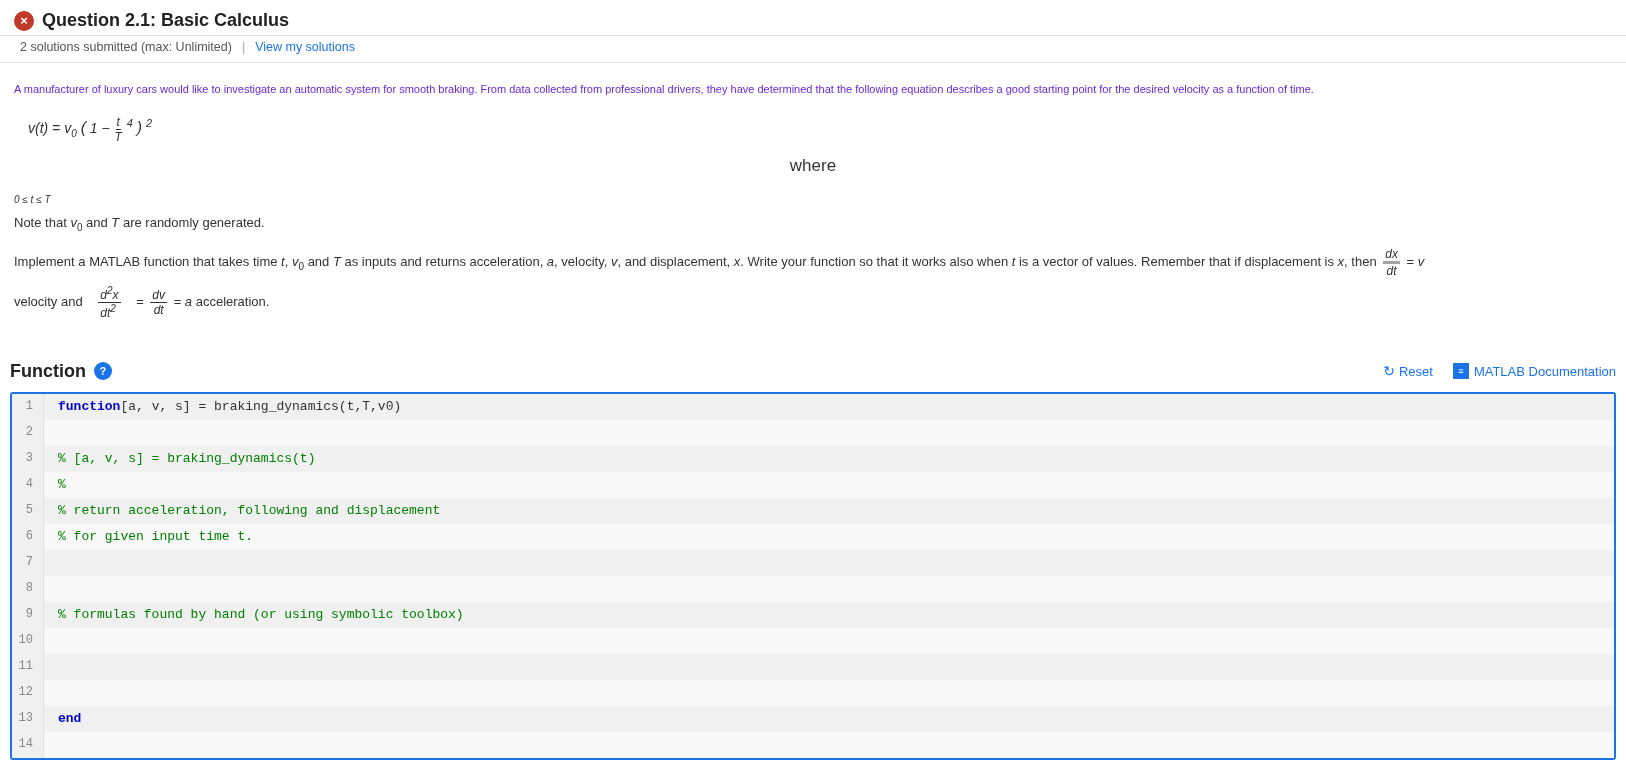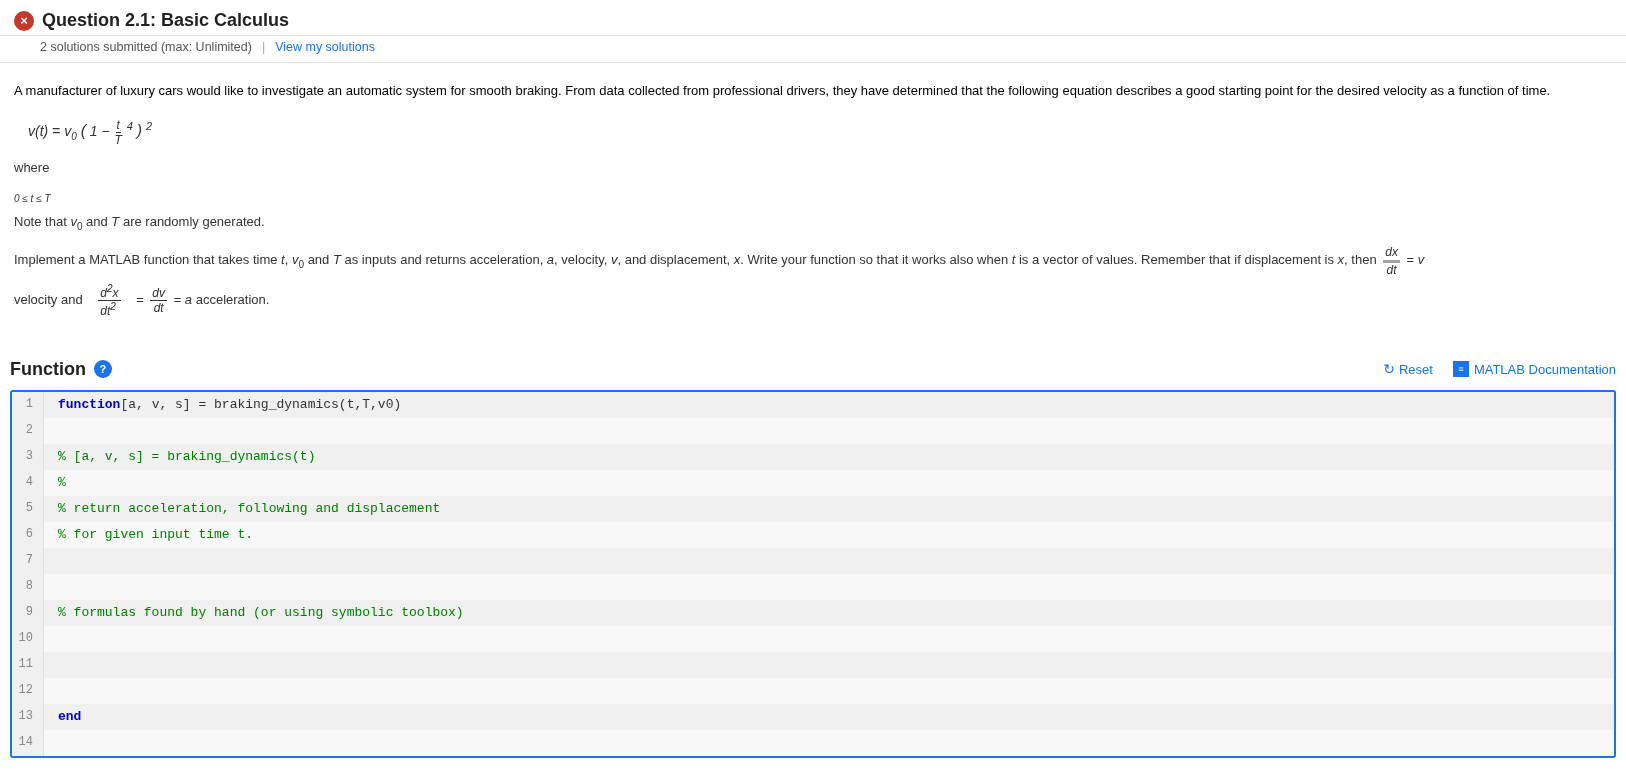"2 solutions submitted (max: Unlimited)" .submission-bar { padding: 4px 14px 8px 40px -> 4px 14px 8px 20px }
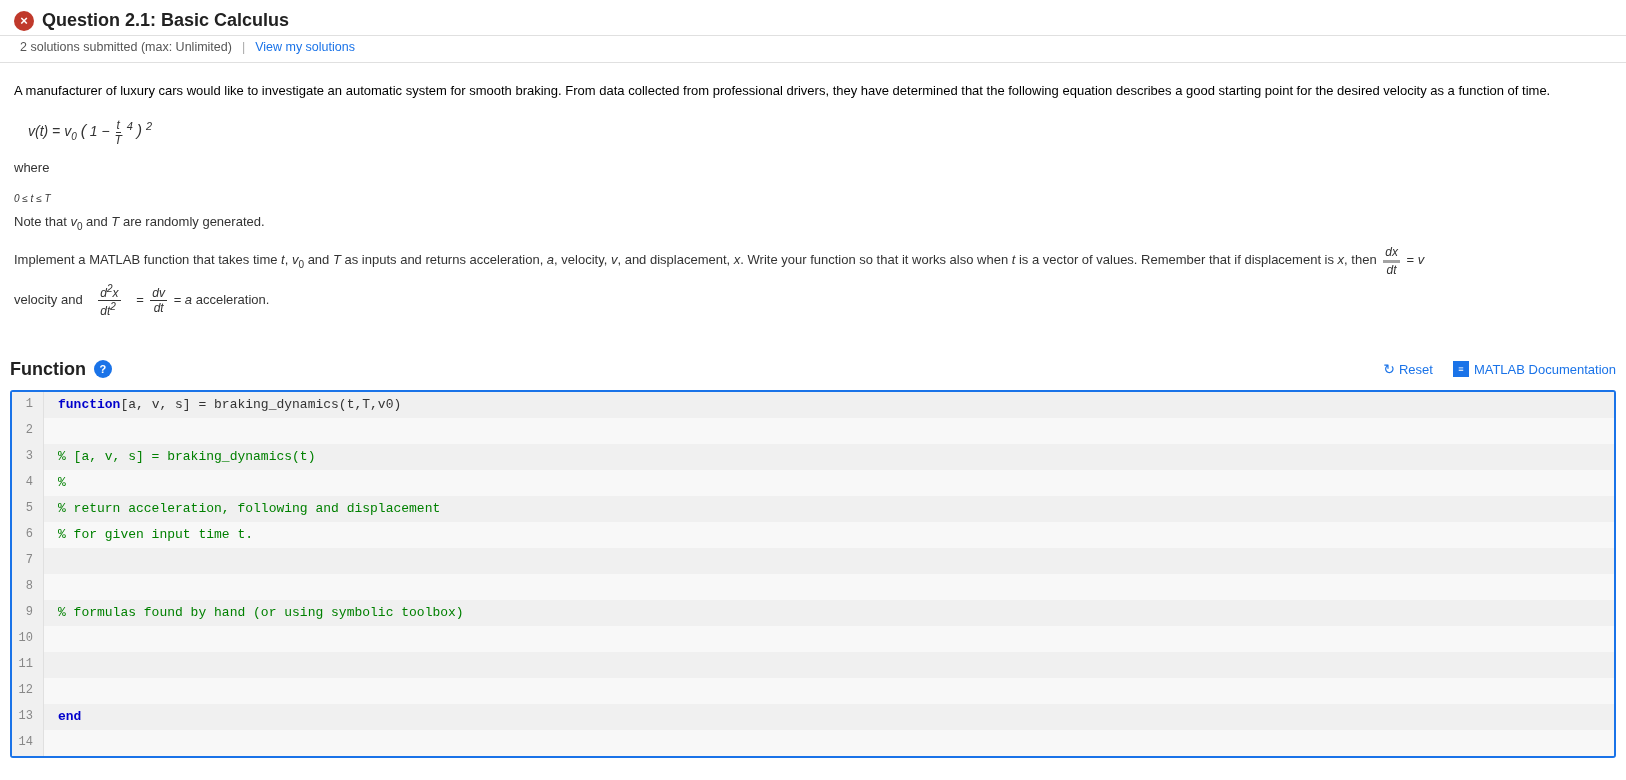"A manufacturer of luxury cars" .question-text { color: #000000 -> #6d28d9; font-size: 13px -> 11px }
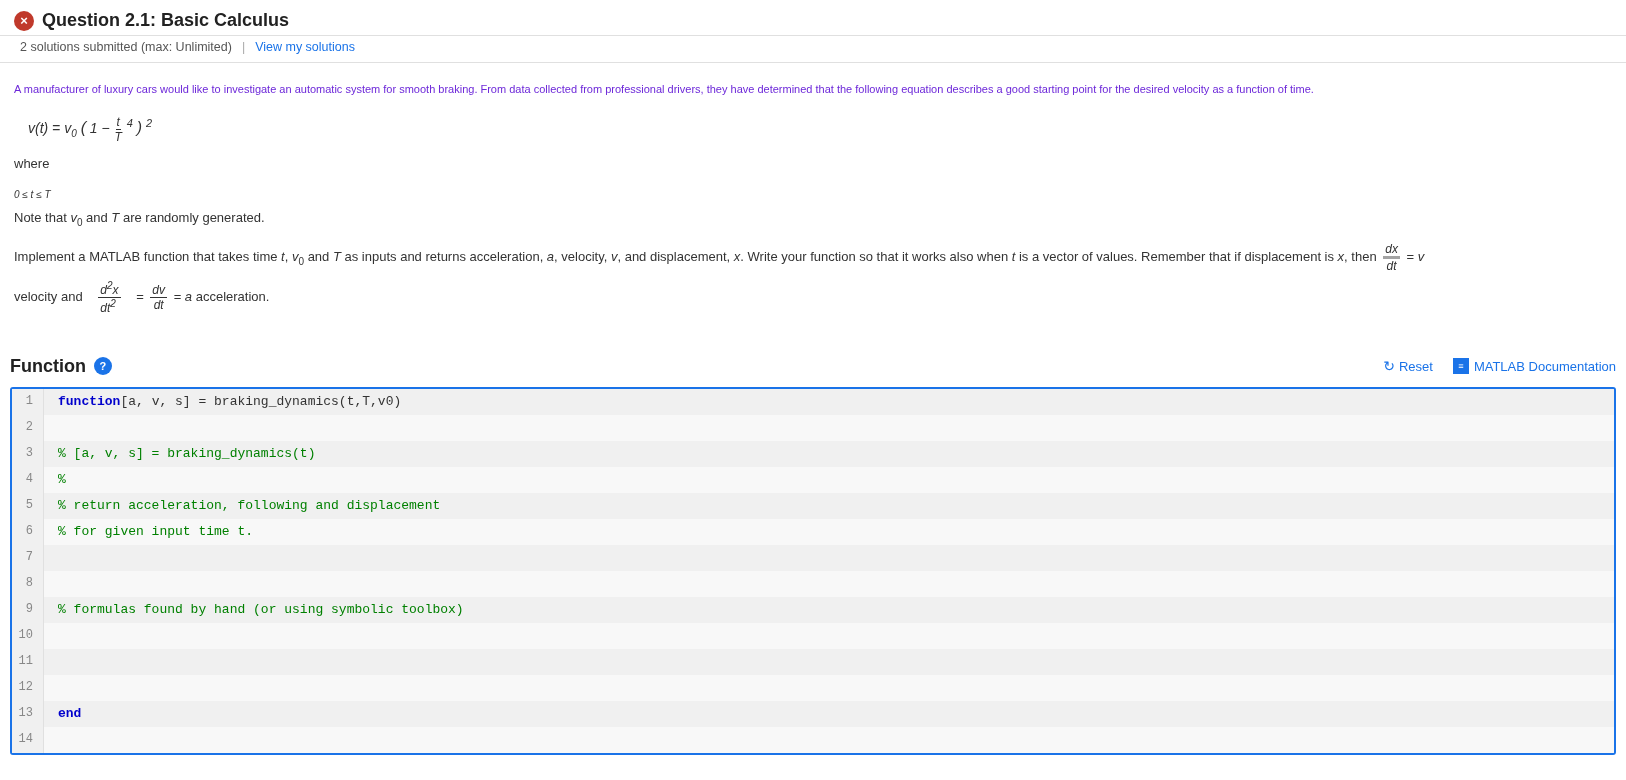"where" .where-text { font-size: 13px -> 17px; text-align: none -> center }
